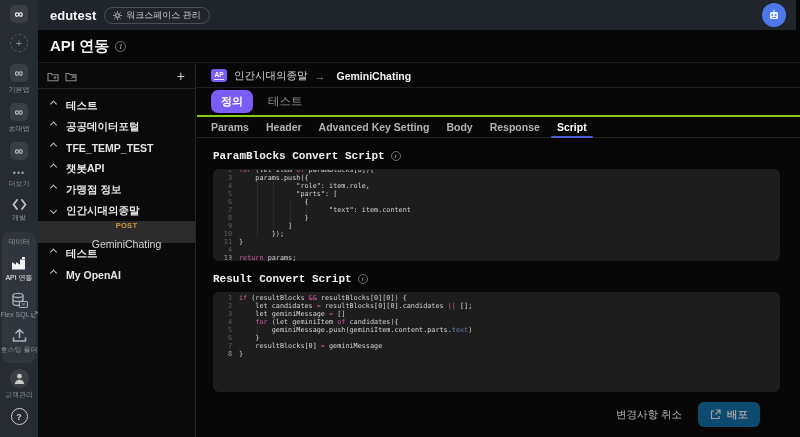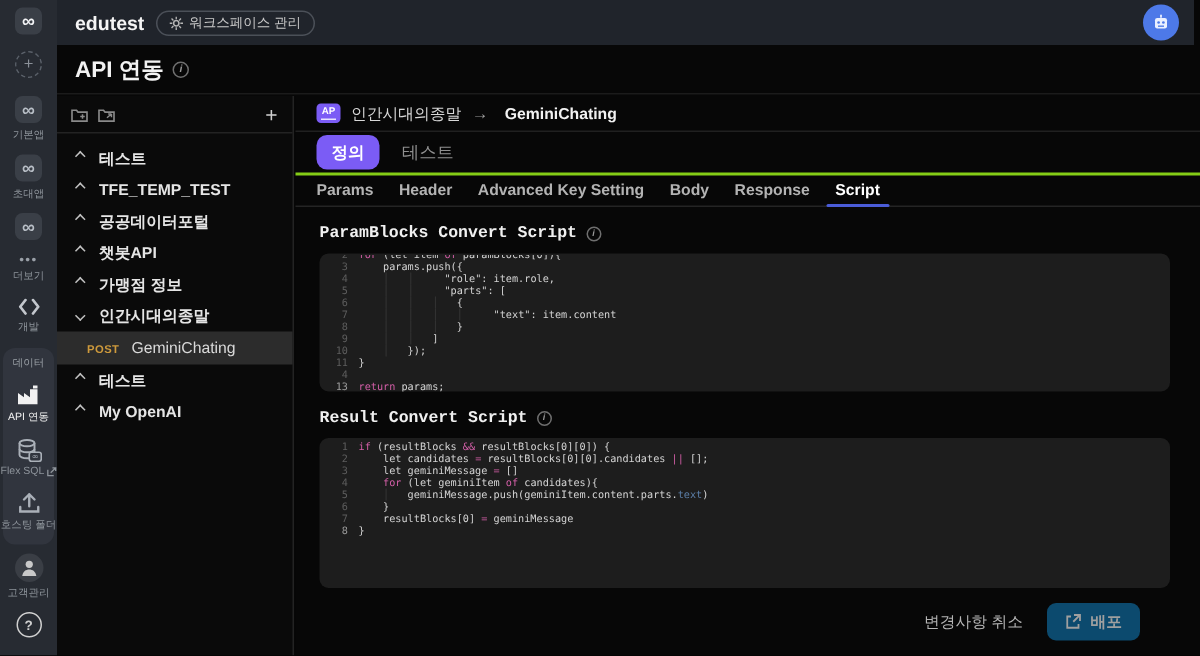"TFE_TEMP_TEST" div.tree-row { order: before "공공데이터포털" -> after "공공데이터포털" }
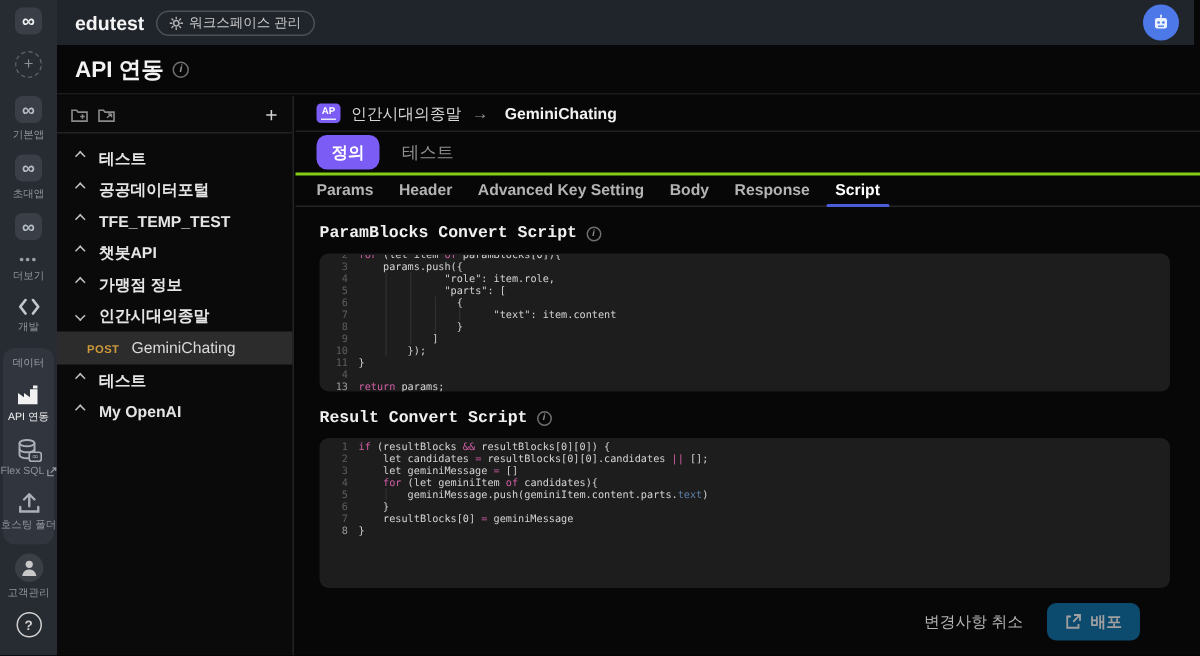"POST" .tree-child { flex-direction: none -> column }
